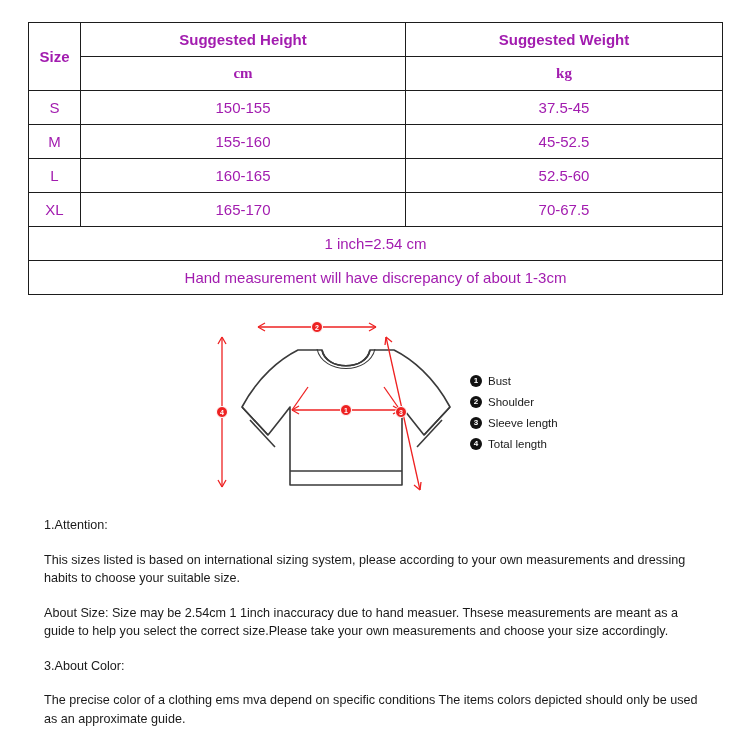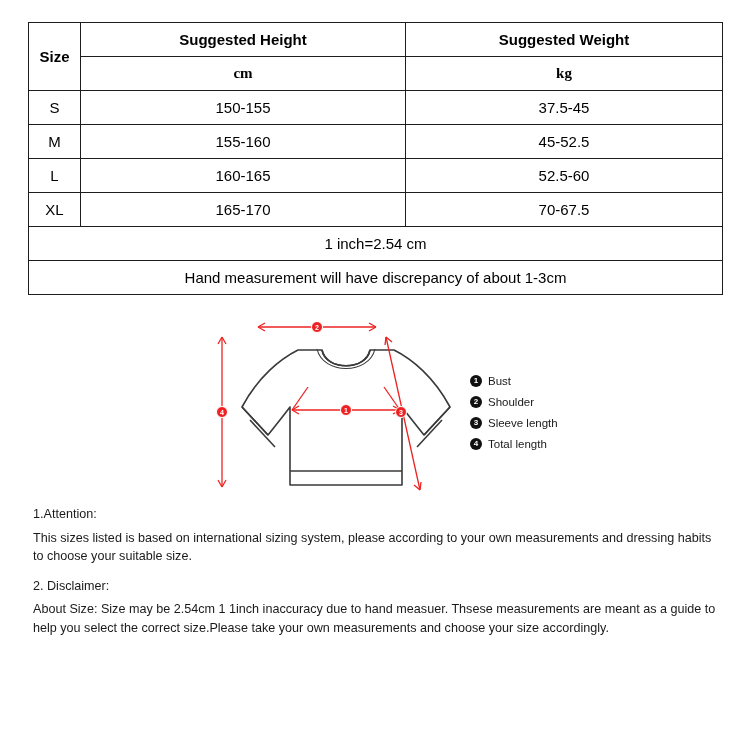"Suggested Height" table.size-table td, table.size-table th { color: #000000 -> #a21caf }
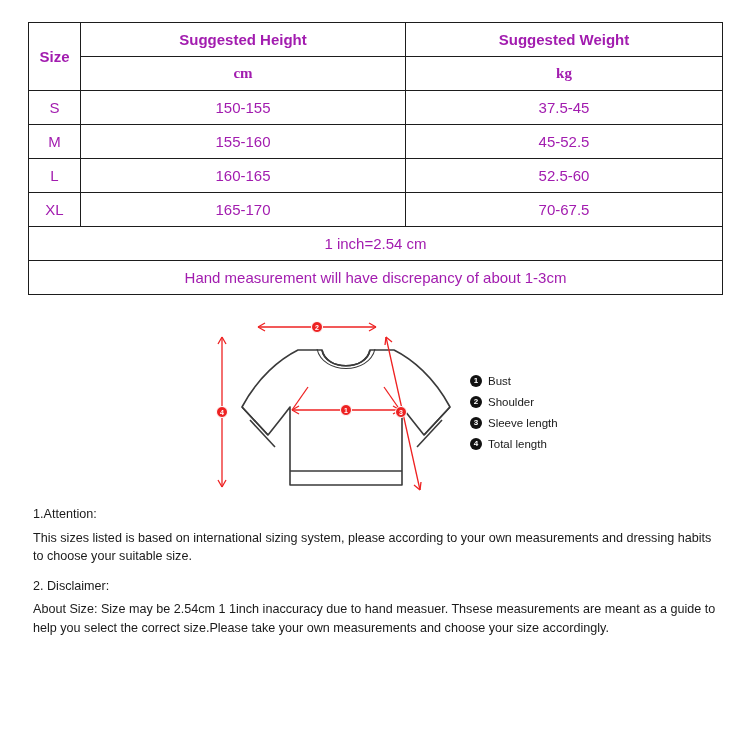"1.Attention:" .note-block p { margin: 5px -> 16px }
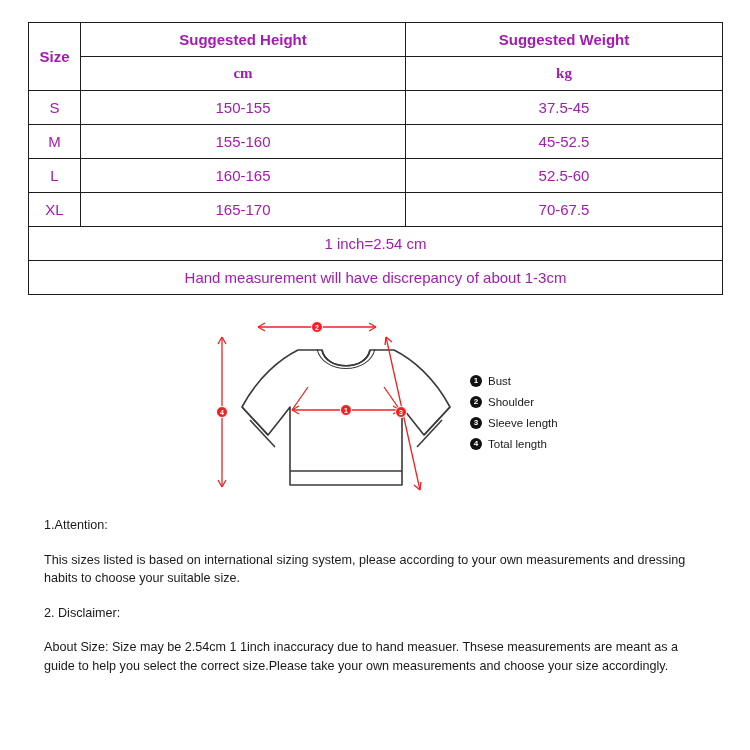"2. Disclaimer:" p { html: <p>2. Disclaimer:</p> -> none }
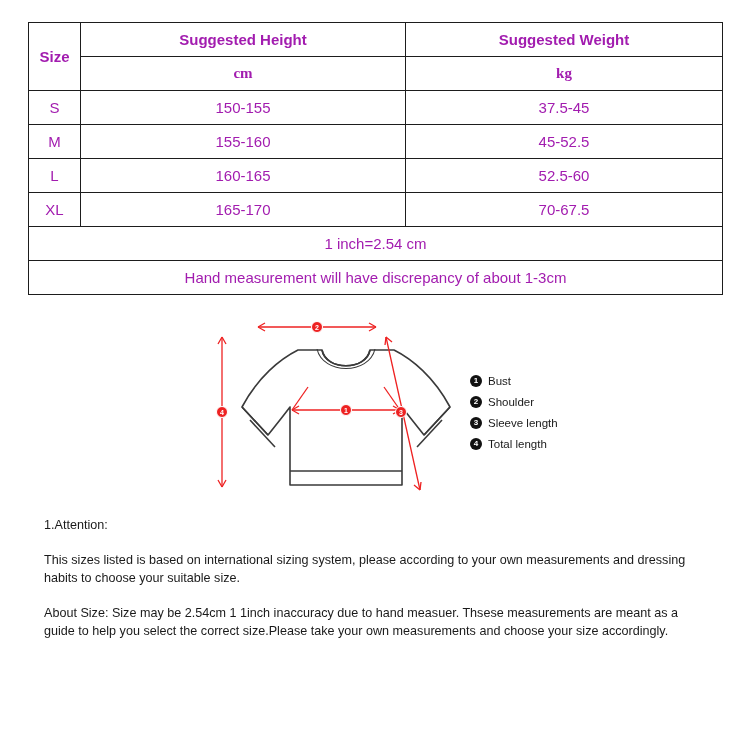"3.About Color:" div.note-block { html: none -> <div> <p>3.About Color:</p> <p>The precise color of a clothing ems mva depend on specific conditions The items colors depicted should only be used as an approximate guide.</p> </div> }
